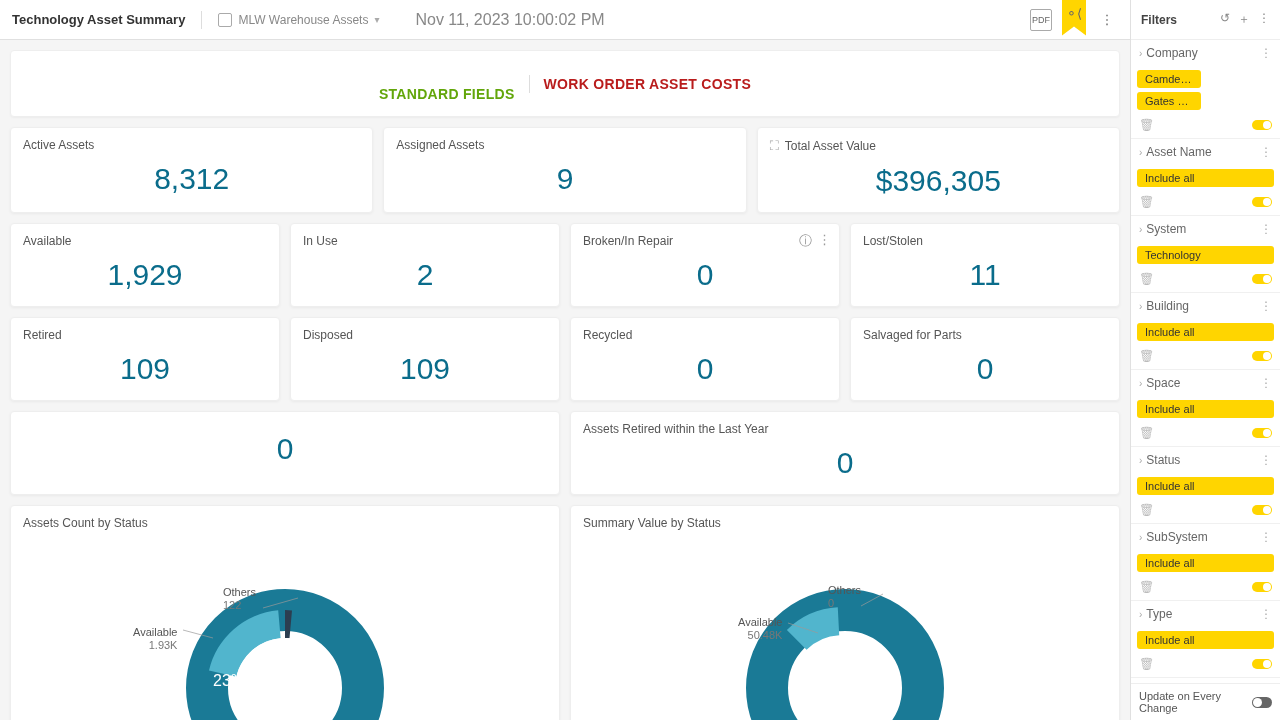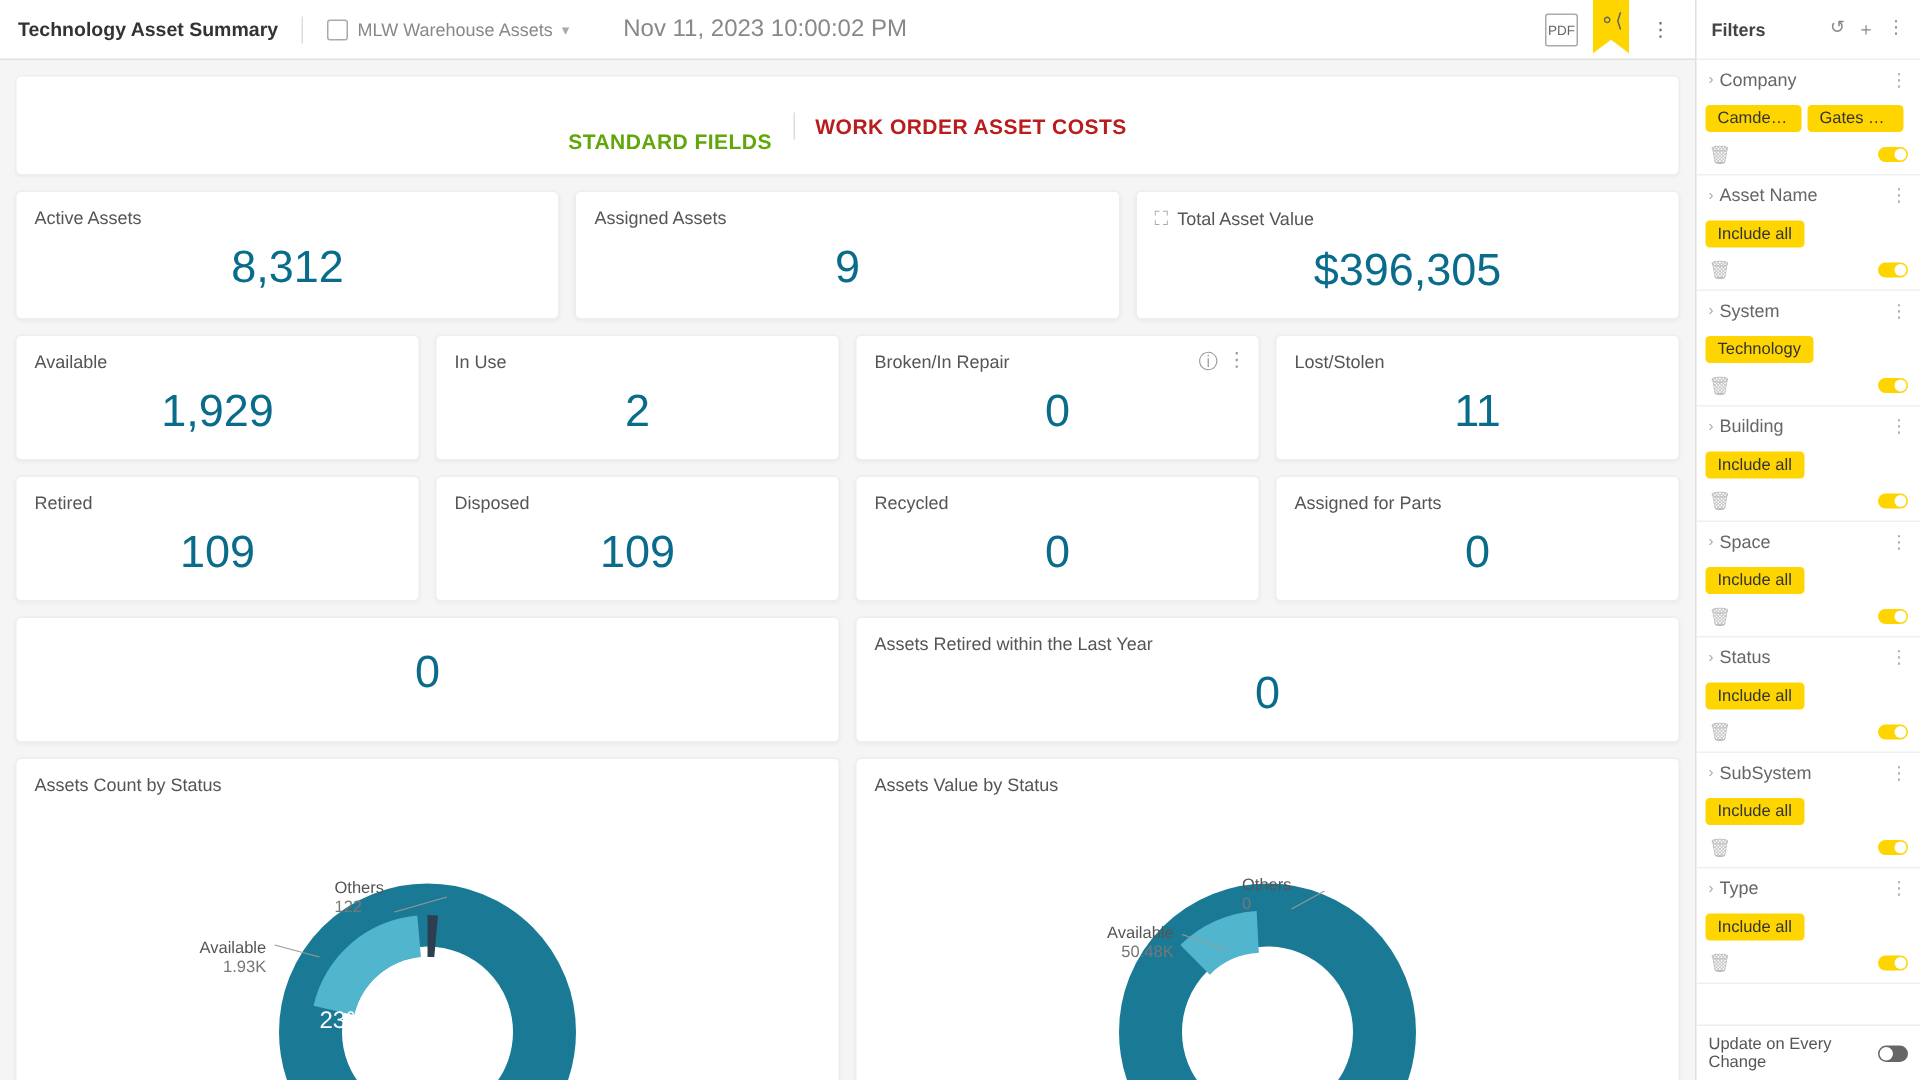"Camden ..." .chips { flex-direction: none -> column }
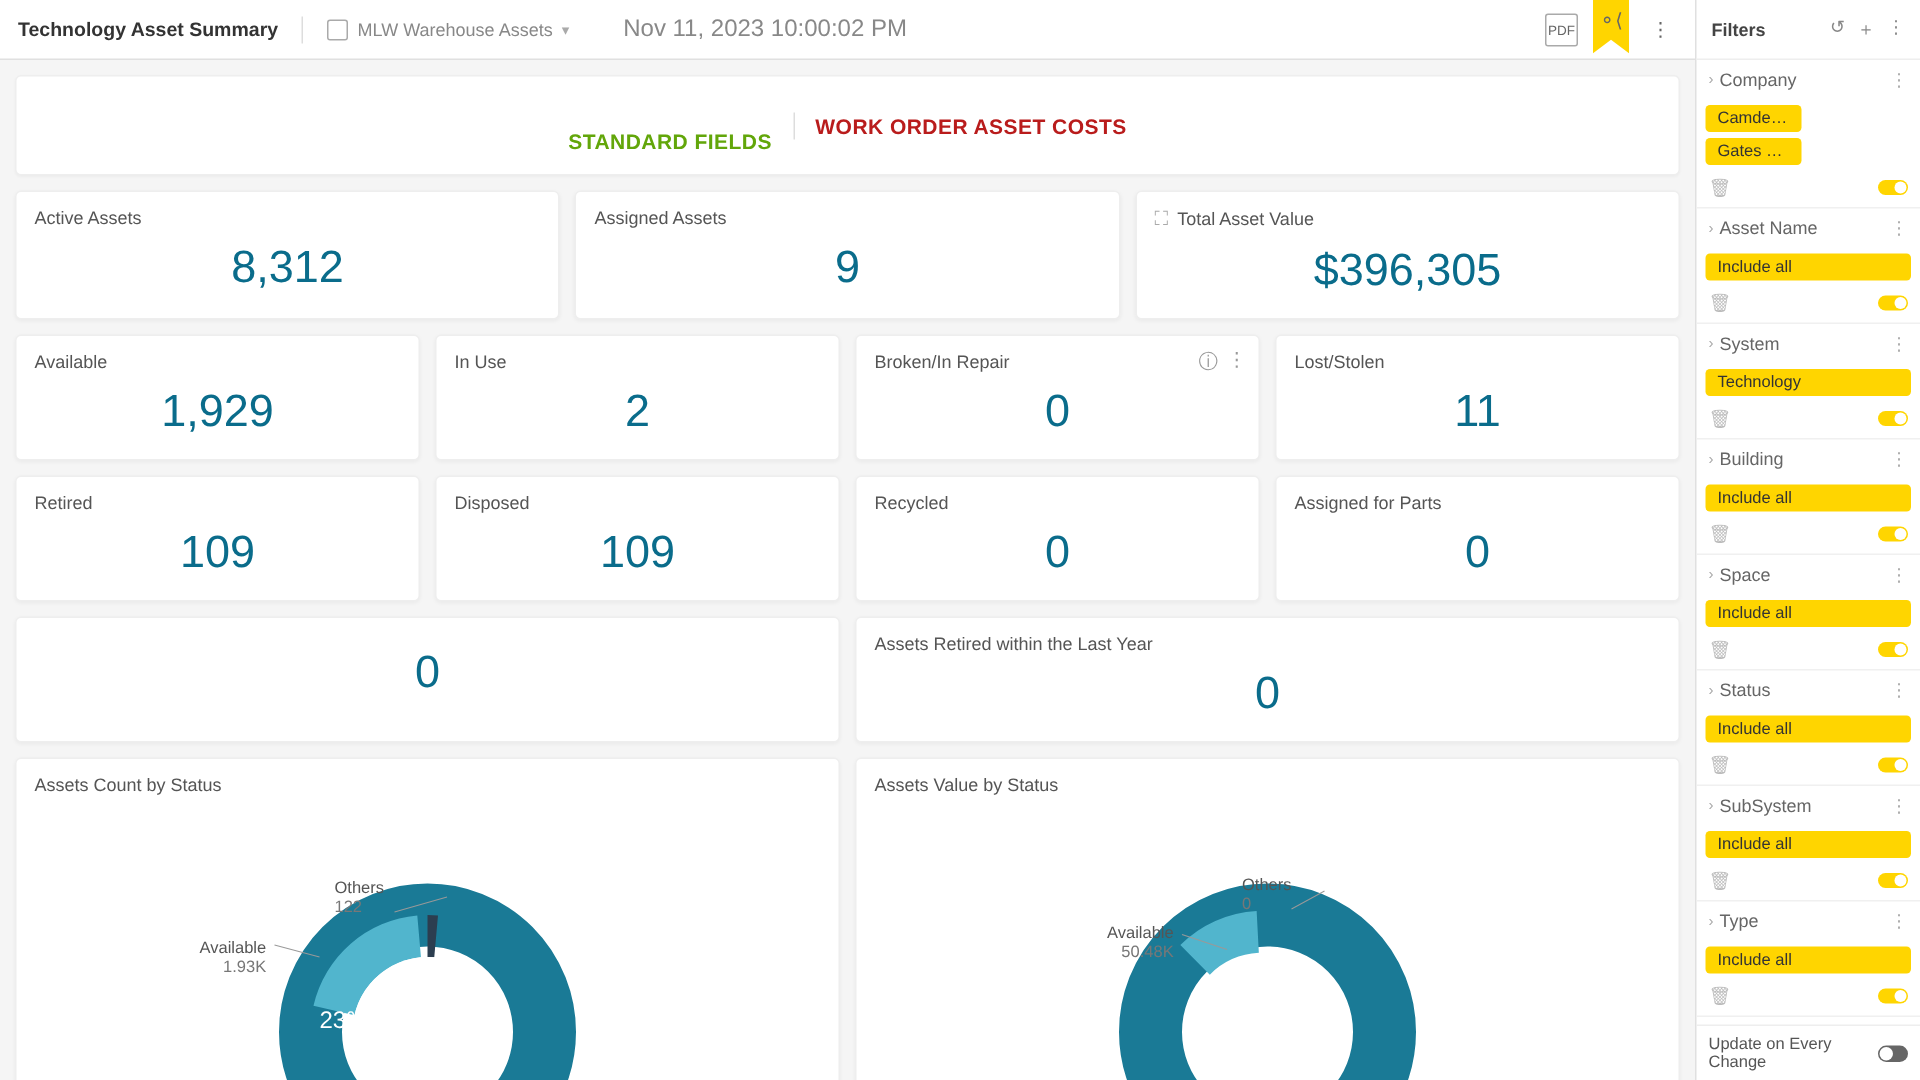"Assigned for Parts" div.card-label { text: Assigned -> Salvaged }
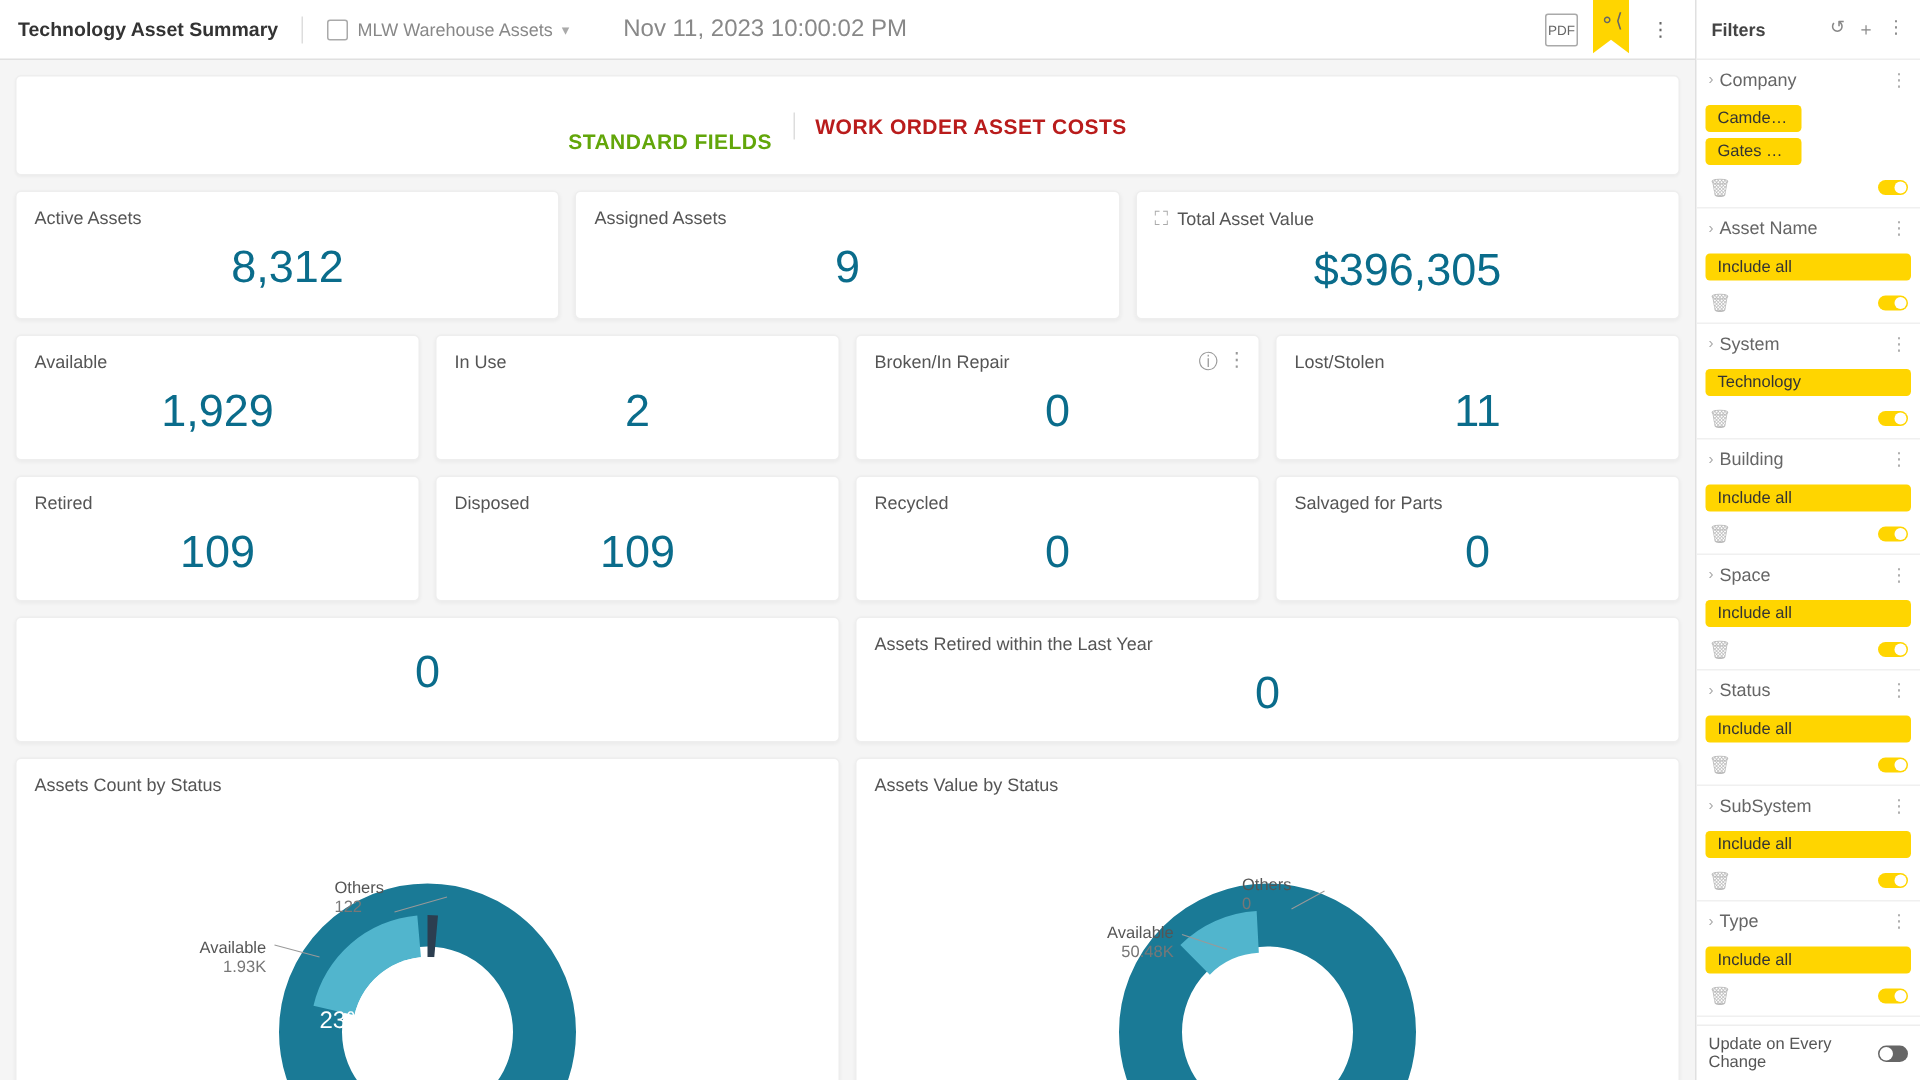"Assets Value by Status" div.chart-title { text: Assets -> Summary }
